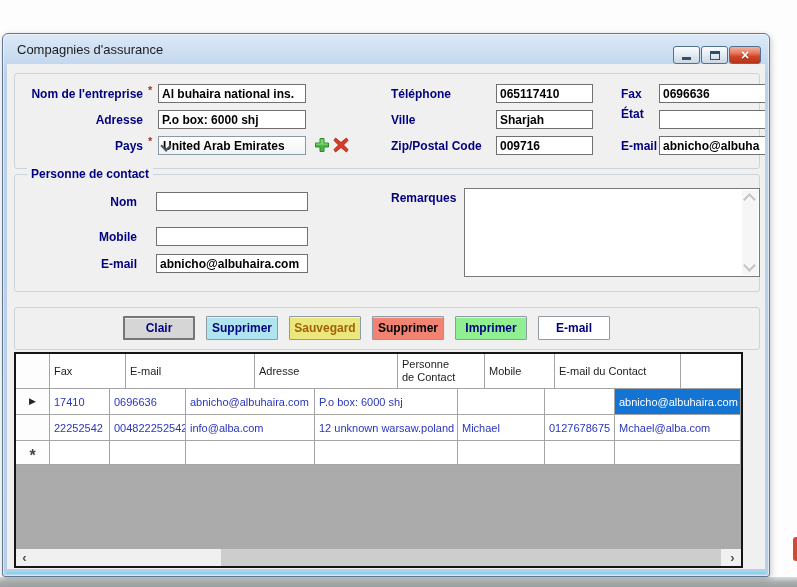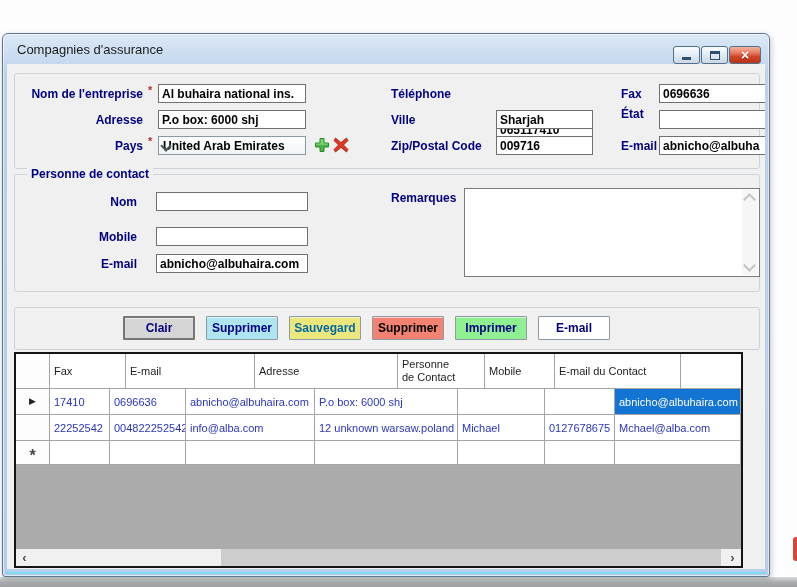"065117410" input.tbox { margin-top: 36px -> none }
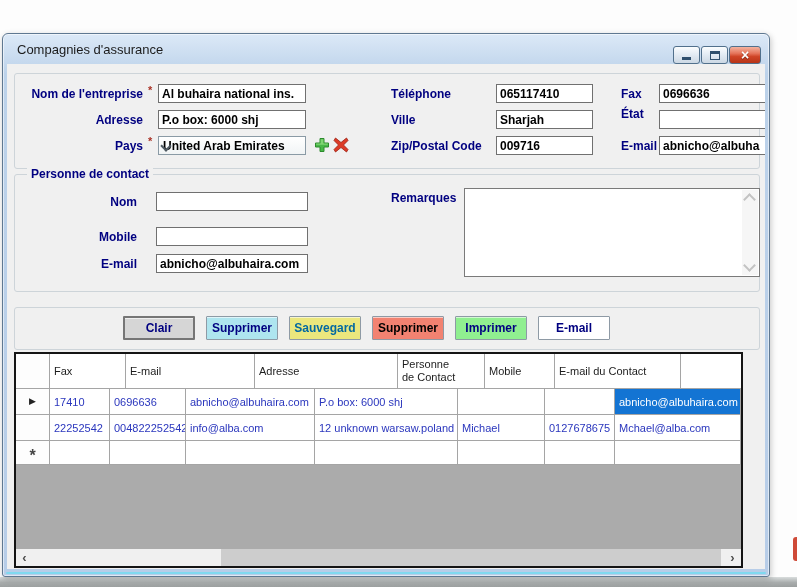"Sauvegard" button.actbtn { color: #0369a1 -> #a16207 }
